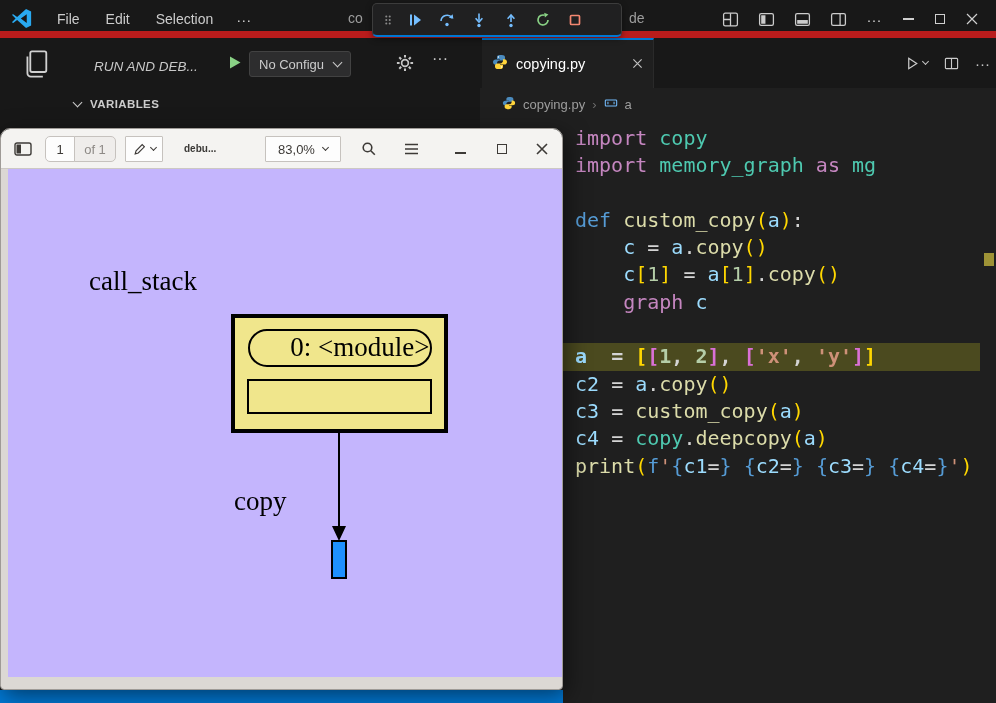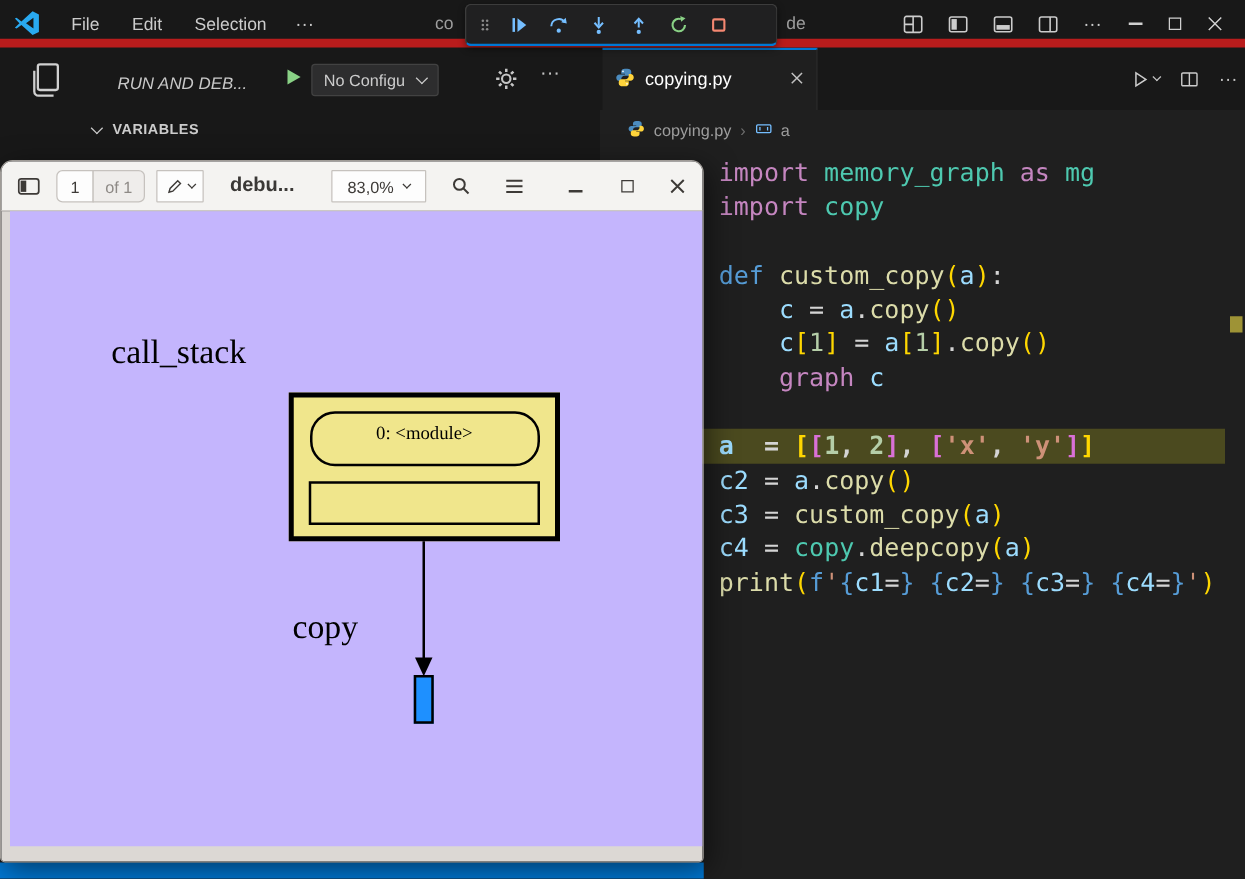"debu..." .v-title { font-size: 16px -> 10px }
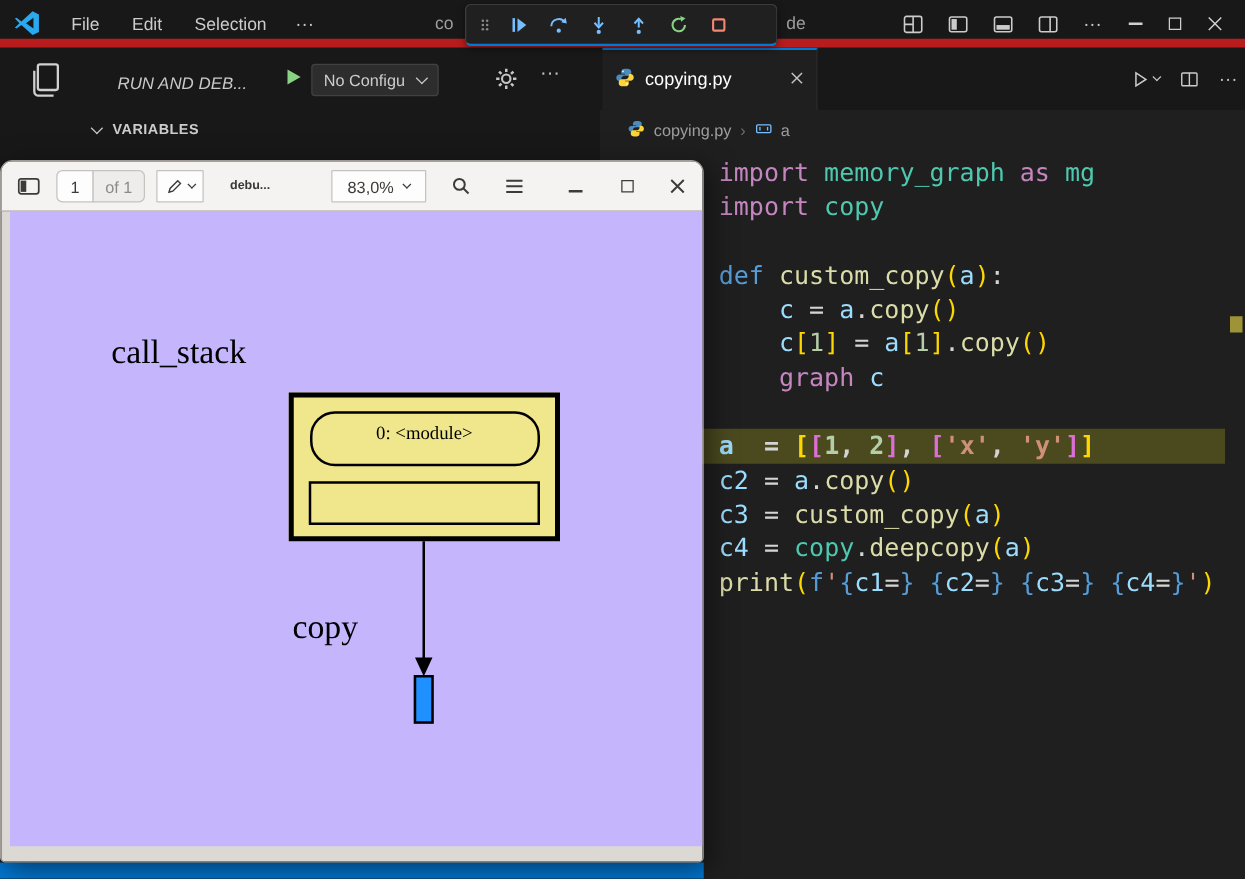"import memory_graph as mg" div.code-line { order: before "import copy" -> after "import copy" }
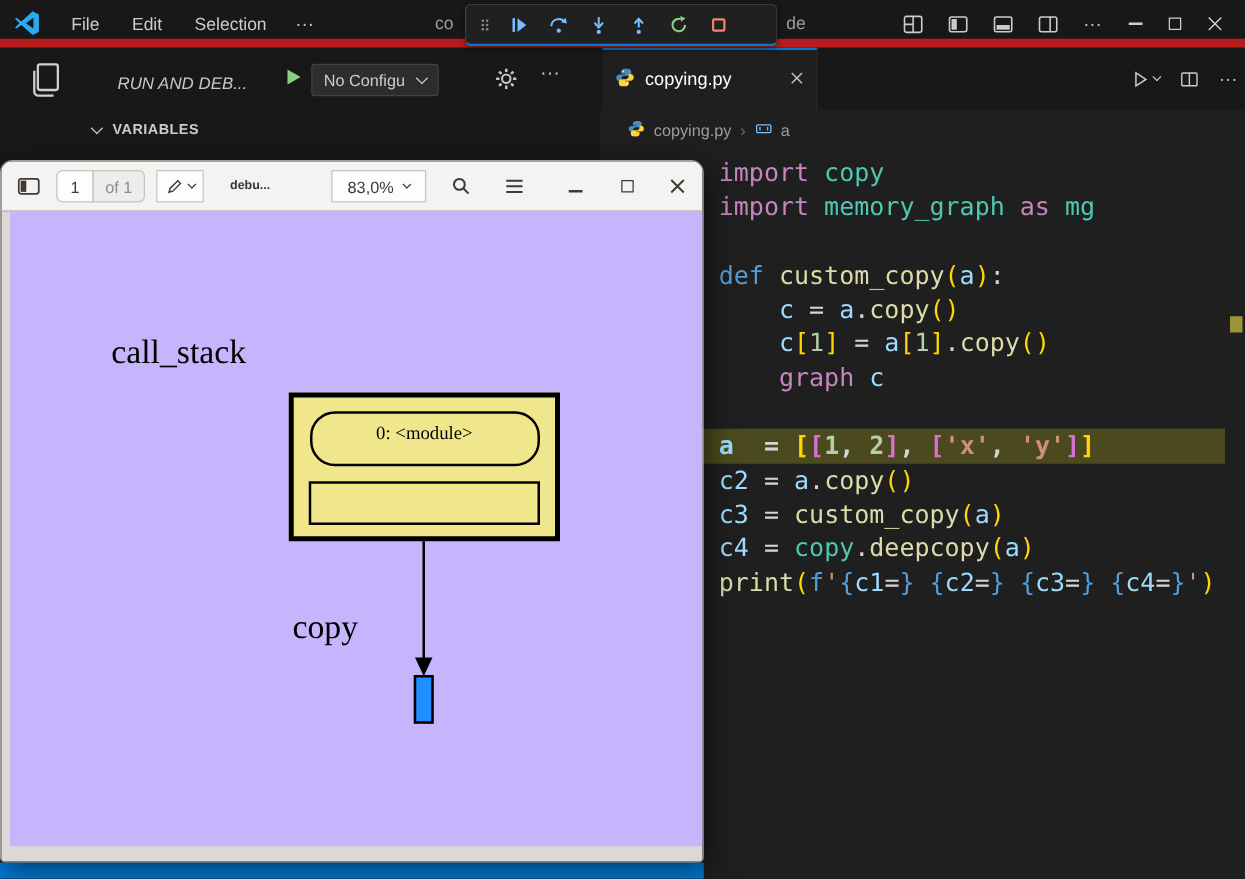"0: <module>" #node-title { font-size: 15px -> 27px; height: 44px -> 38px; text-align: center -> right }
